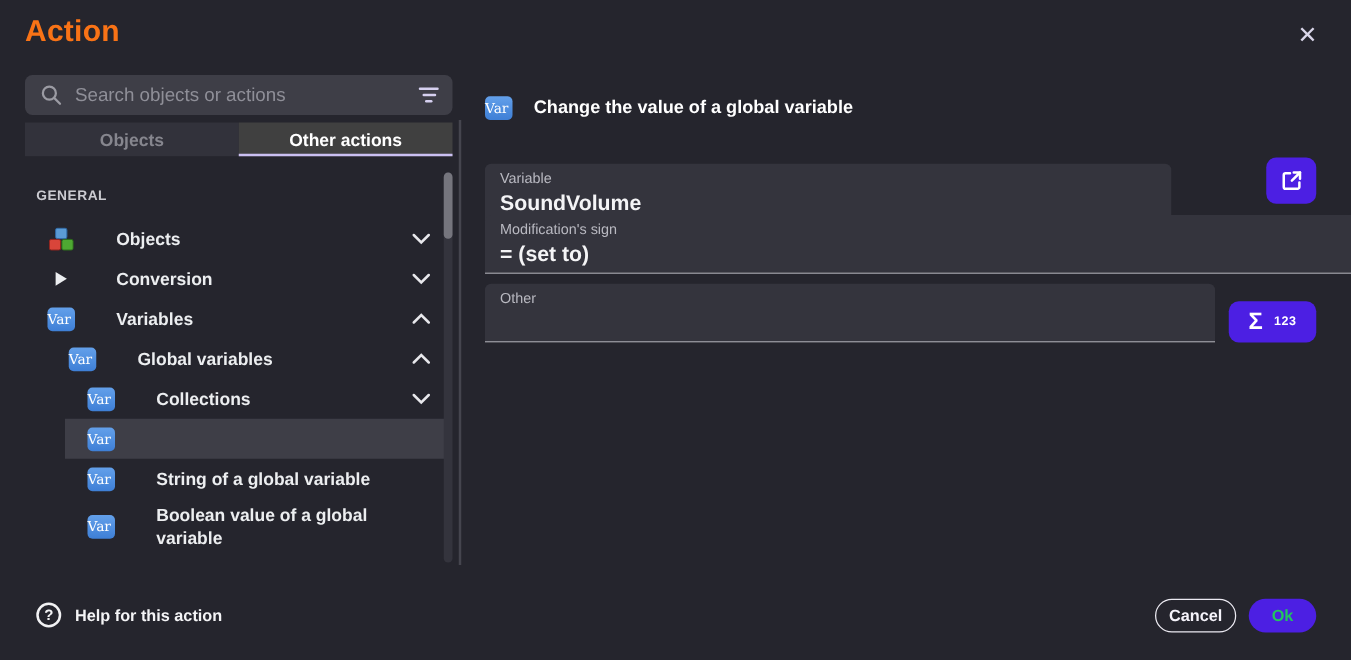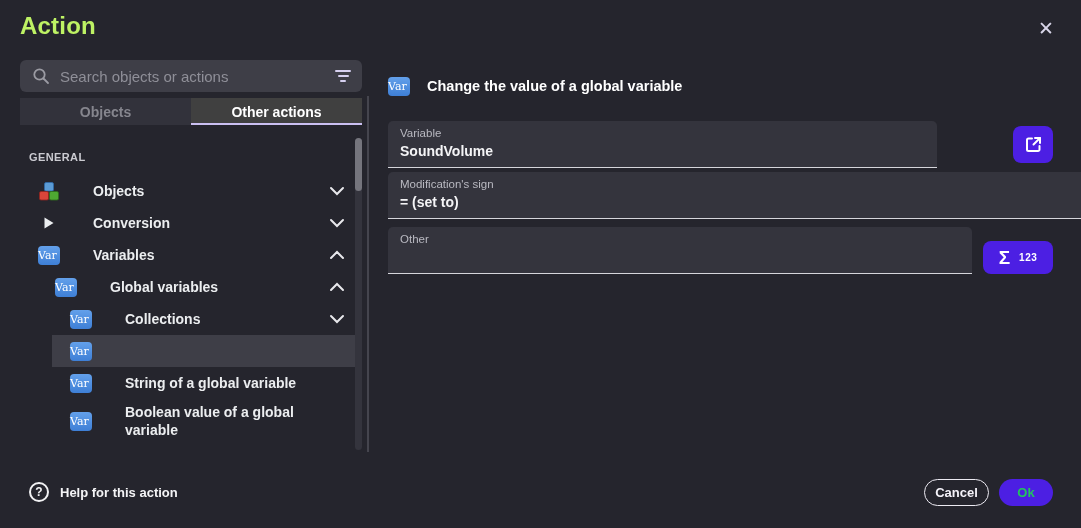"Action" .dlg-title { color: #bef264 -> #f97316 }
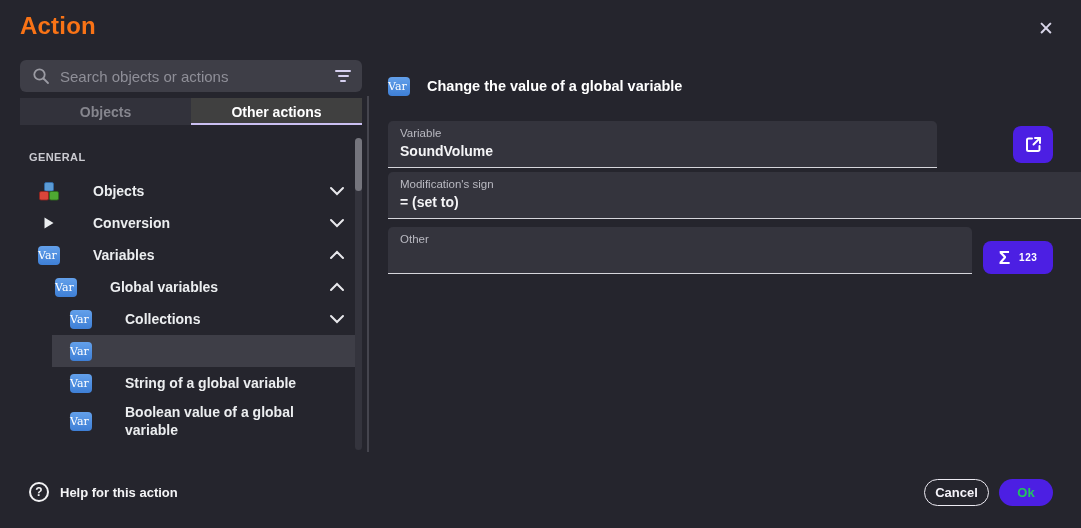"Variable" #field-variable { top: 121px -> 131px }
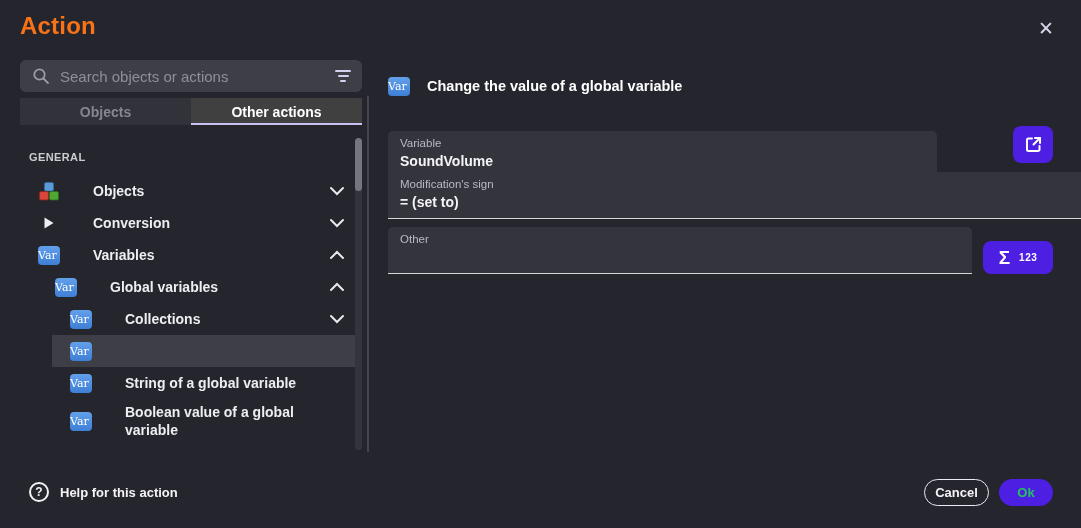"SoundVolume" .field .fvalue { font-size: 14px -> 17px }
